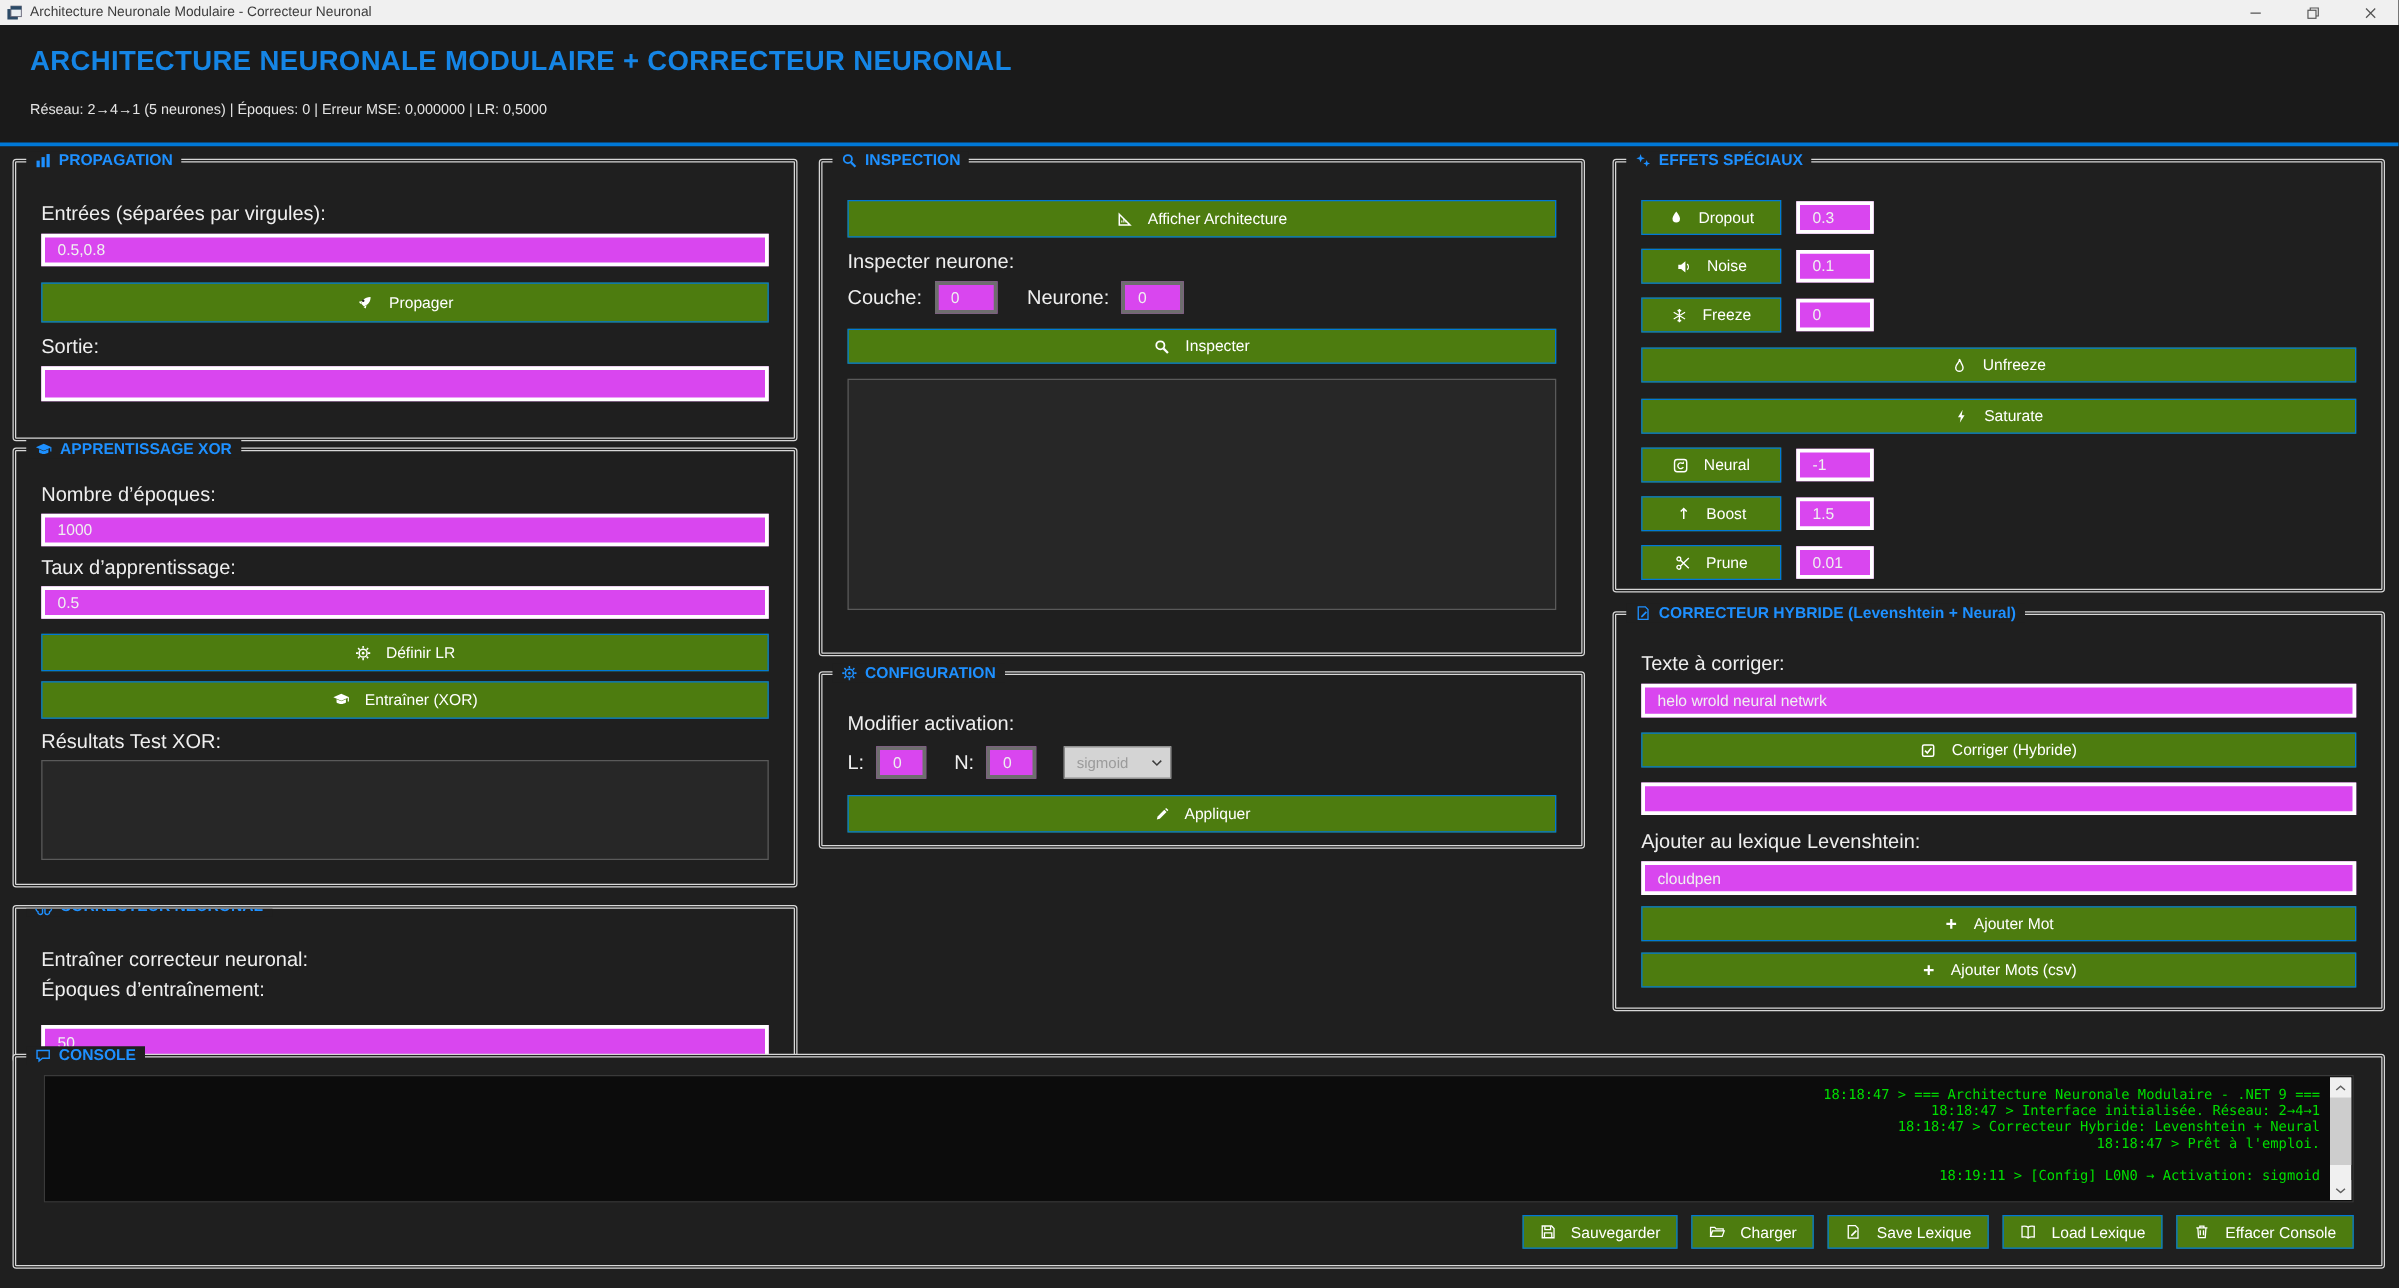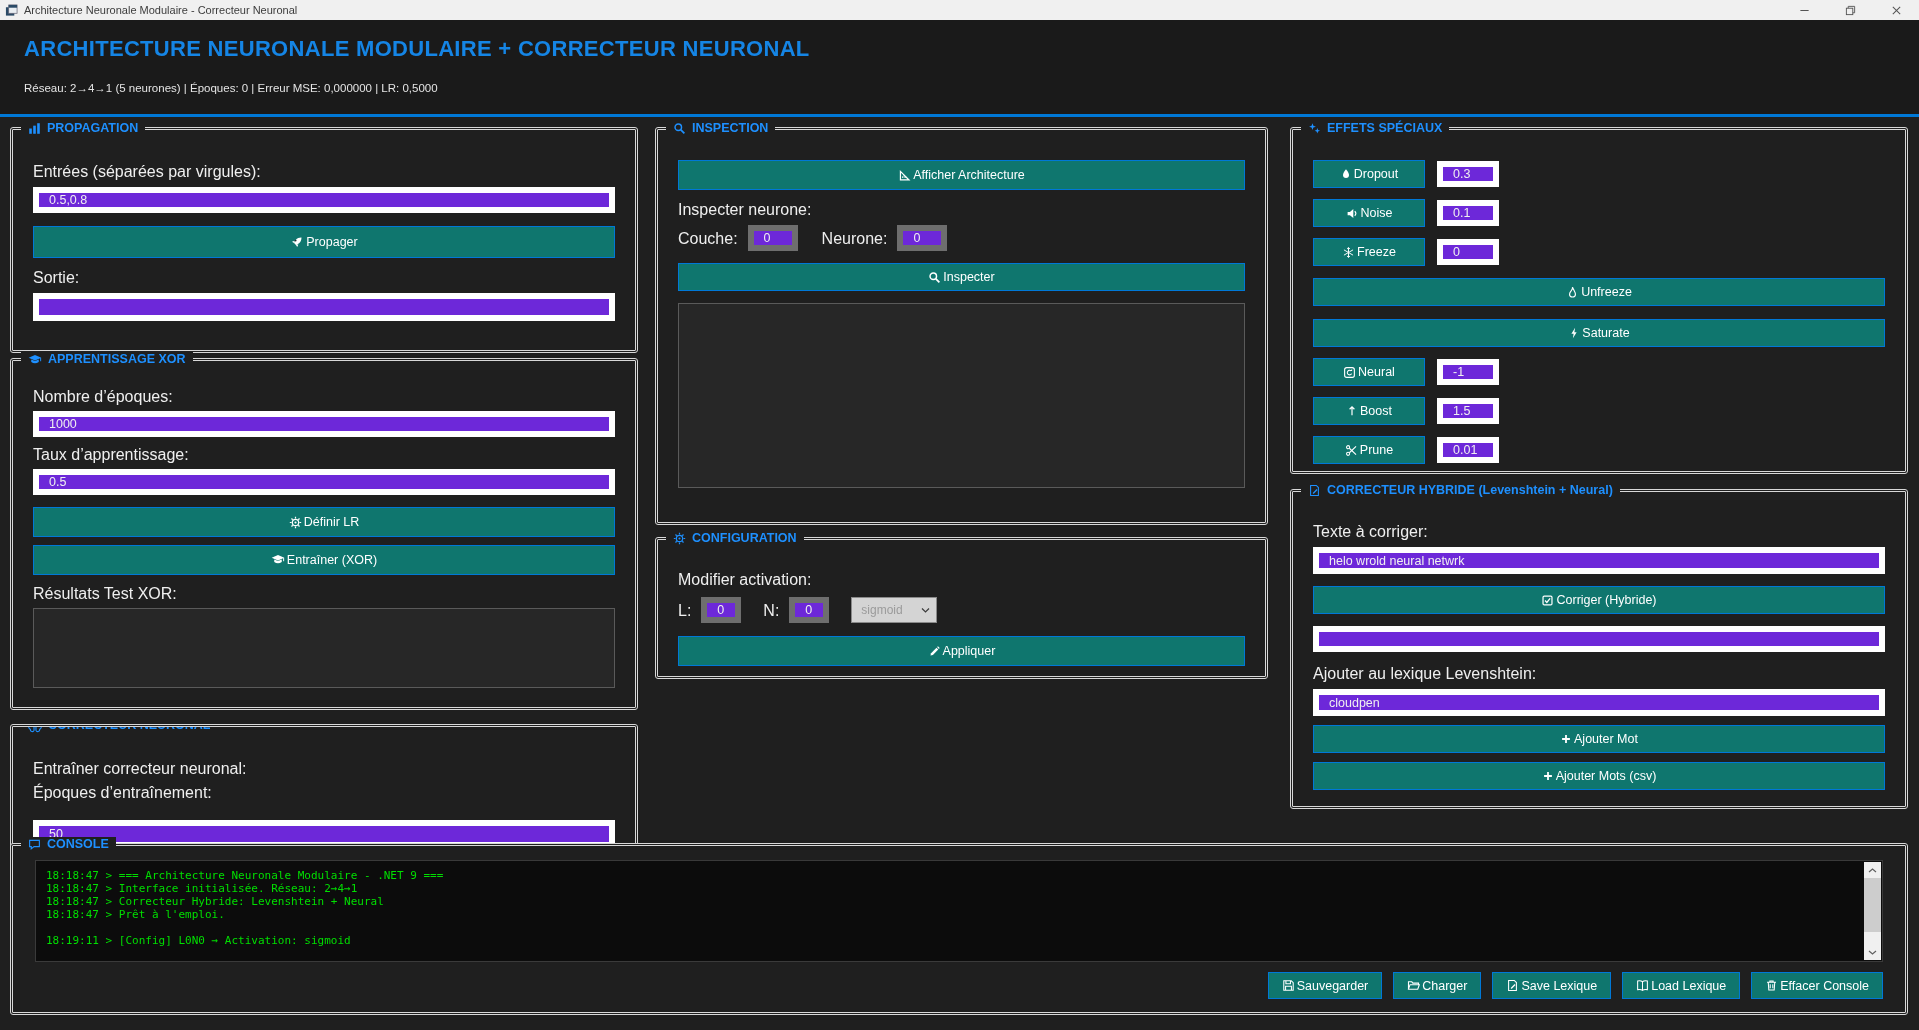"Afficher Architecture" .btn { background: #0f766e -> #4d7c0f; gap: 2px -> 12px }
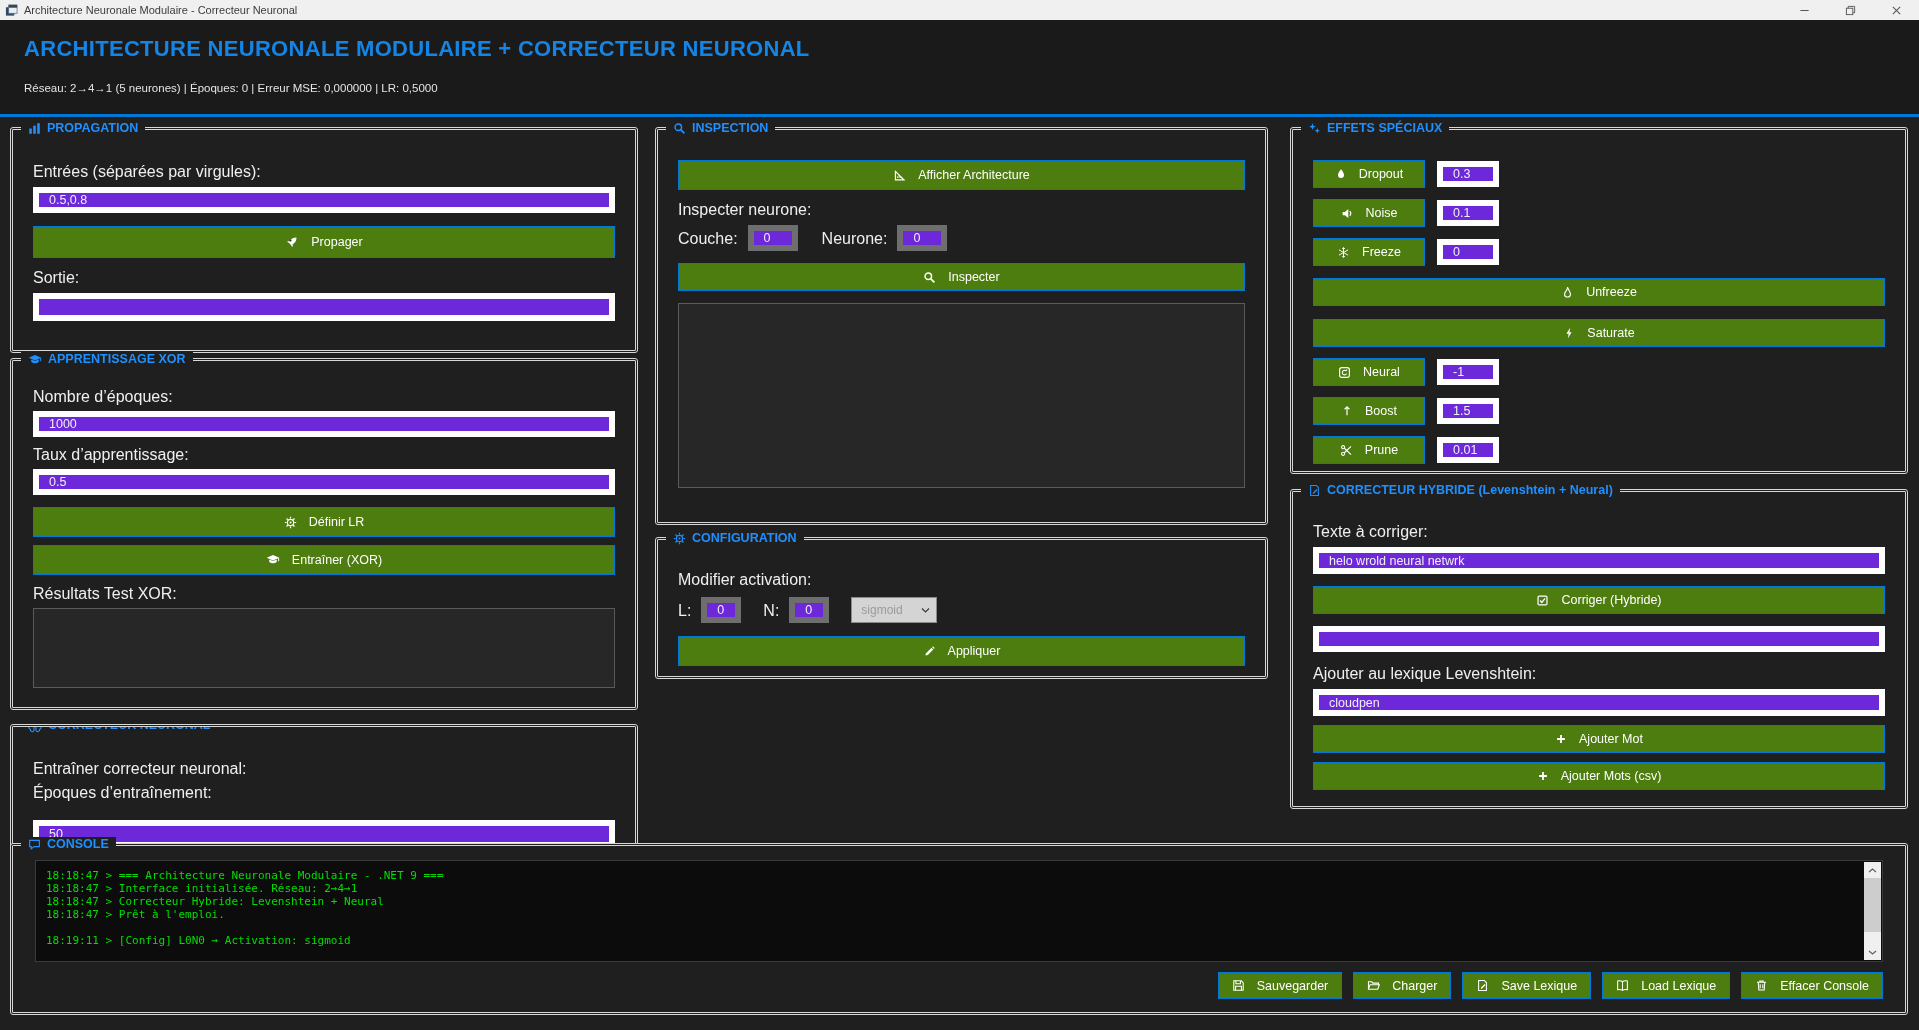"0.3" .tbx { background: #6d28d9 -> #d946ef; border: 6px solid #ffffff -> 3px solid #ffffff }
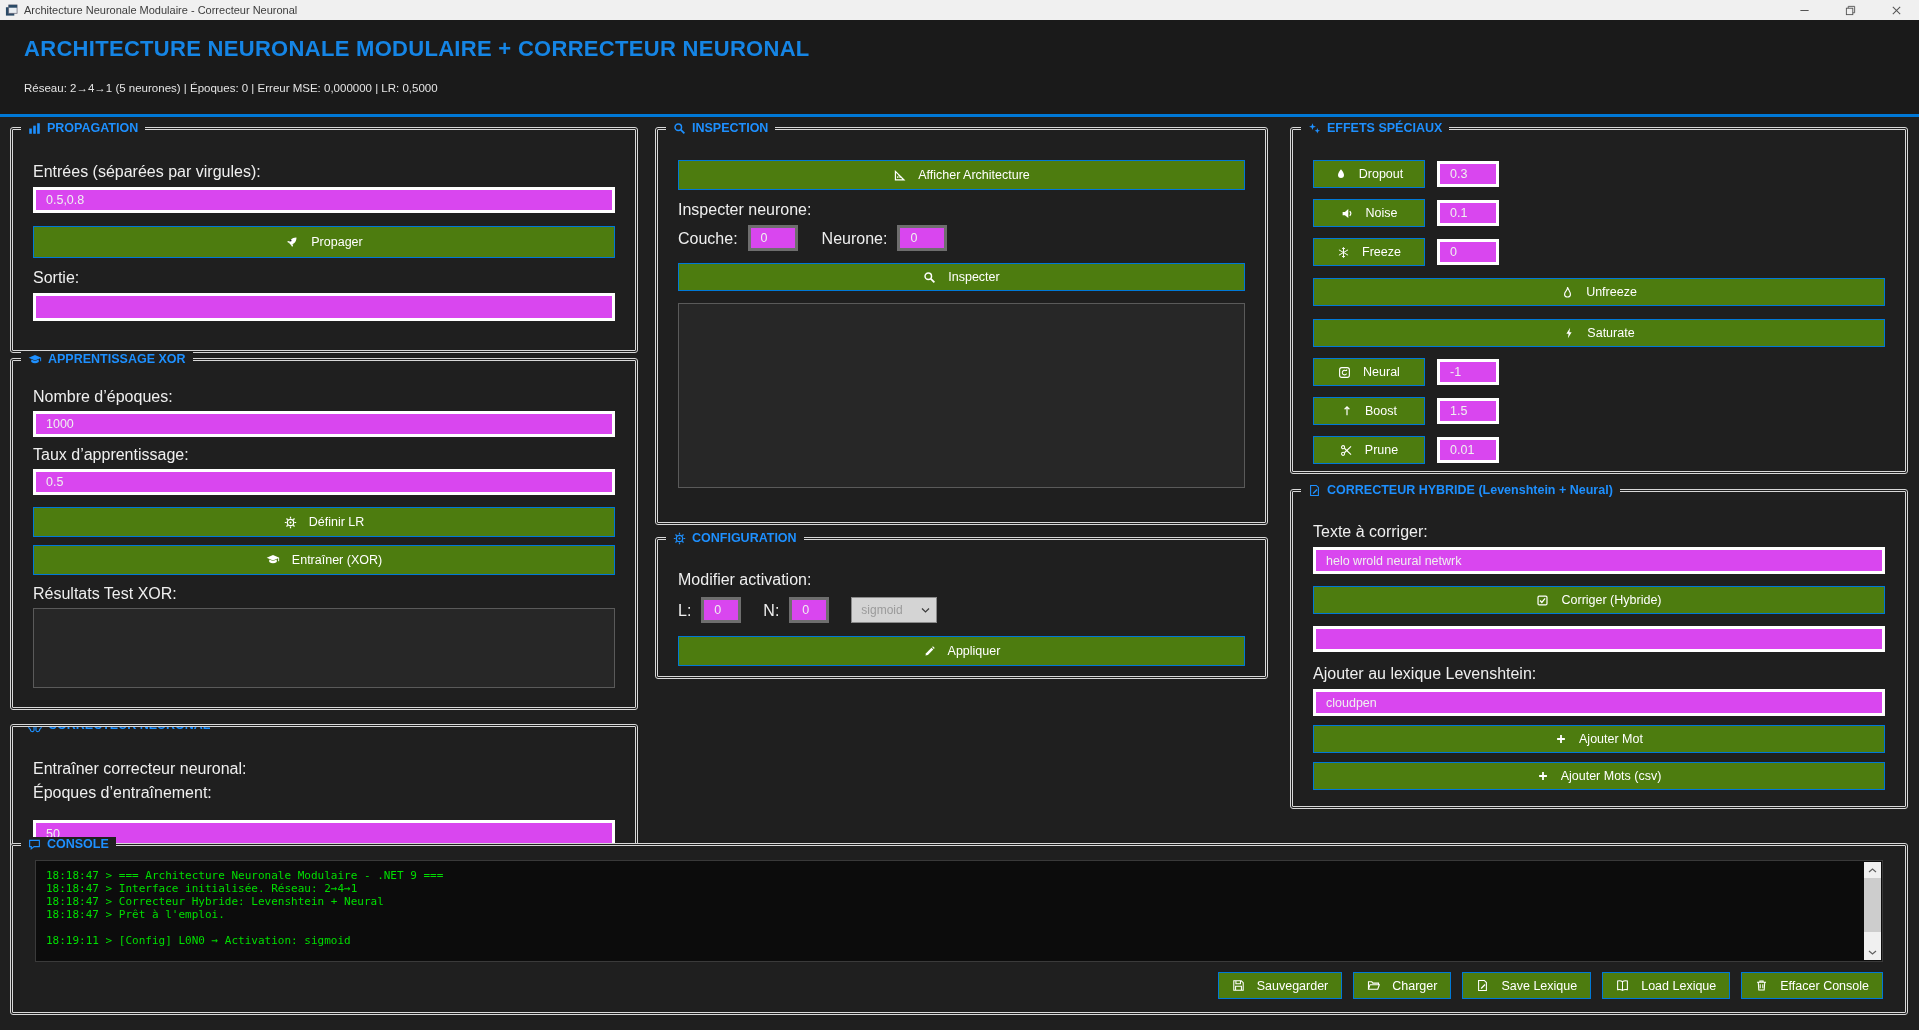"18:18:47 > === Architecture Neuronale" .console-box { text-align: none -> right }
